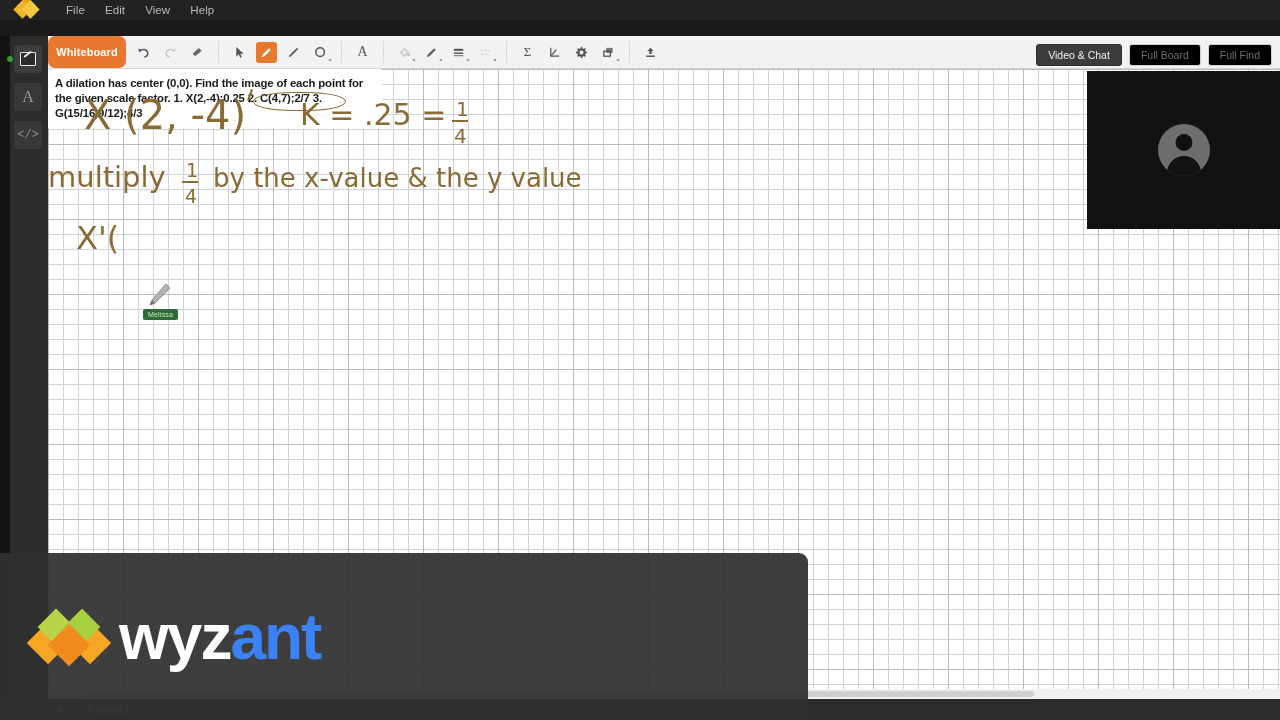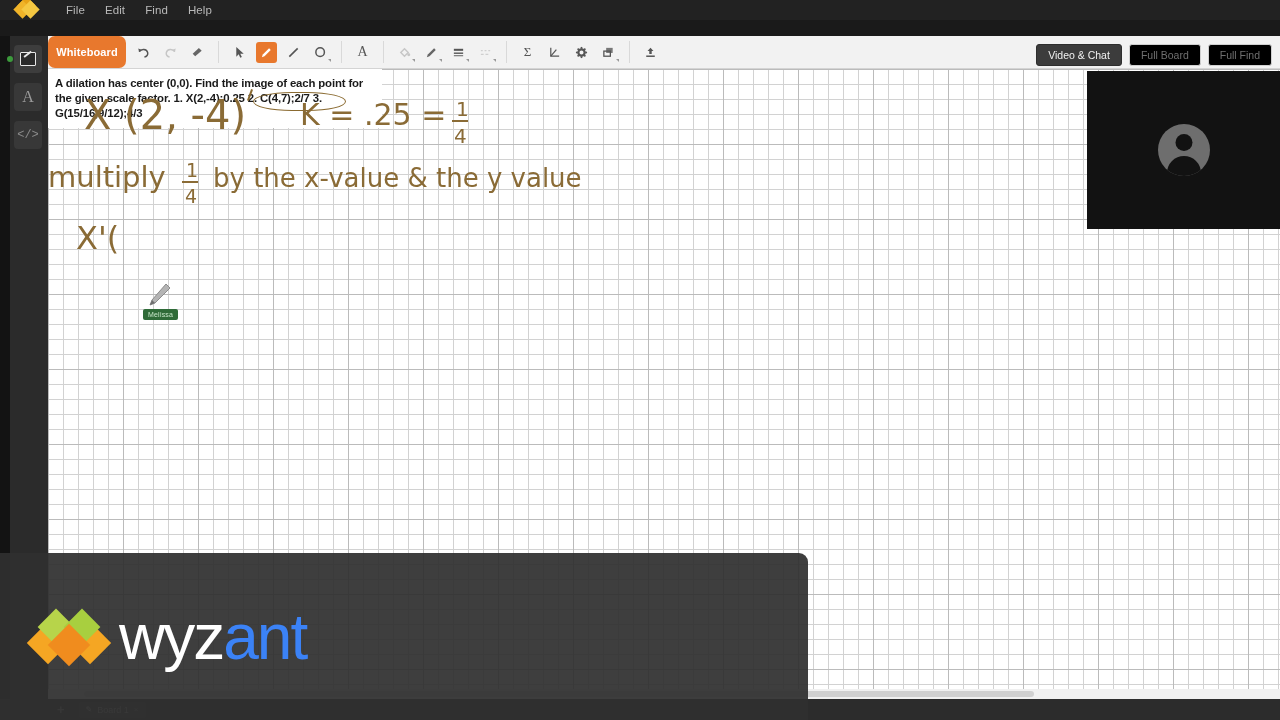"Find" div.menu-item { text: Find -> View }
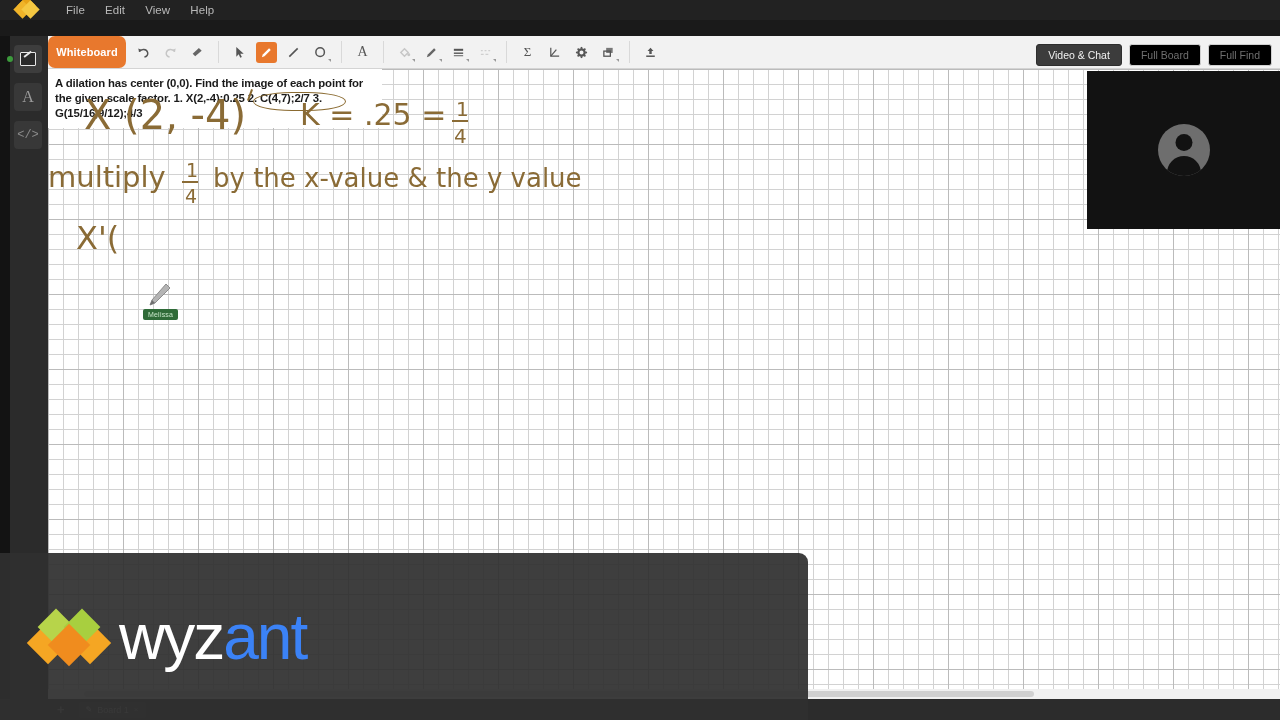"wyz" .wz-word { font-weight: normal -> bold }
